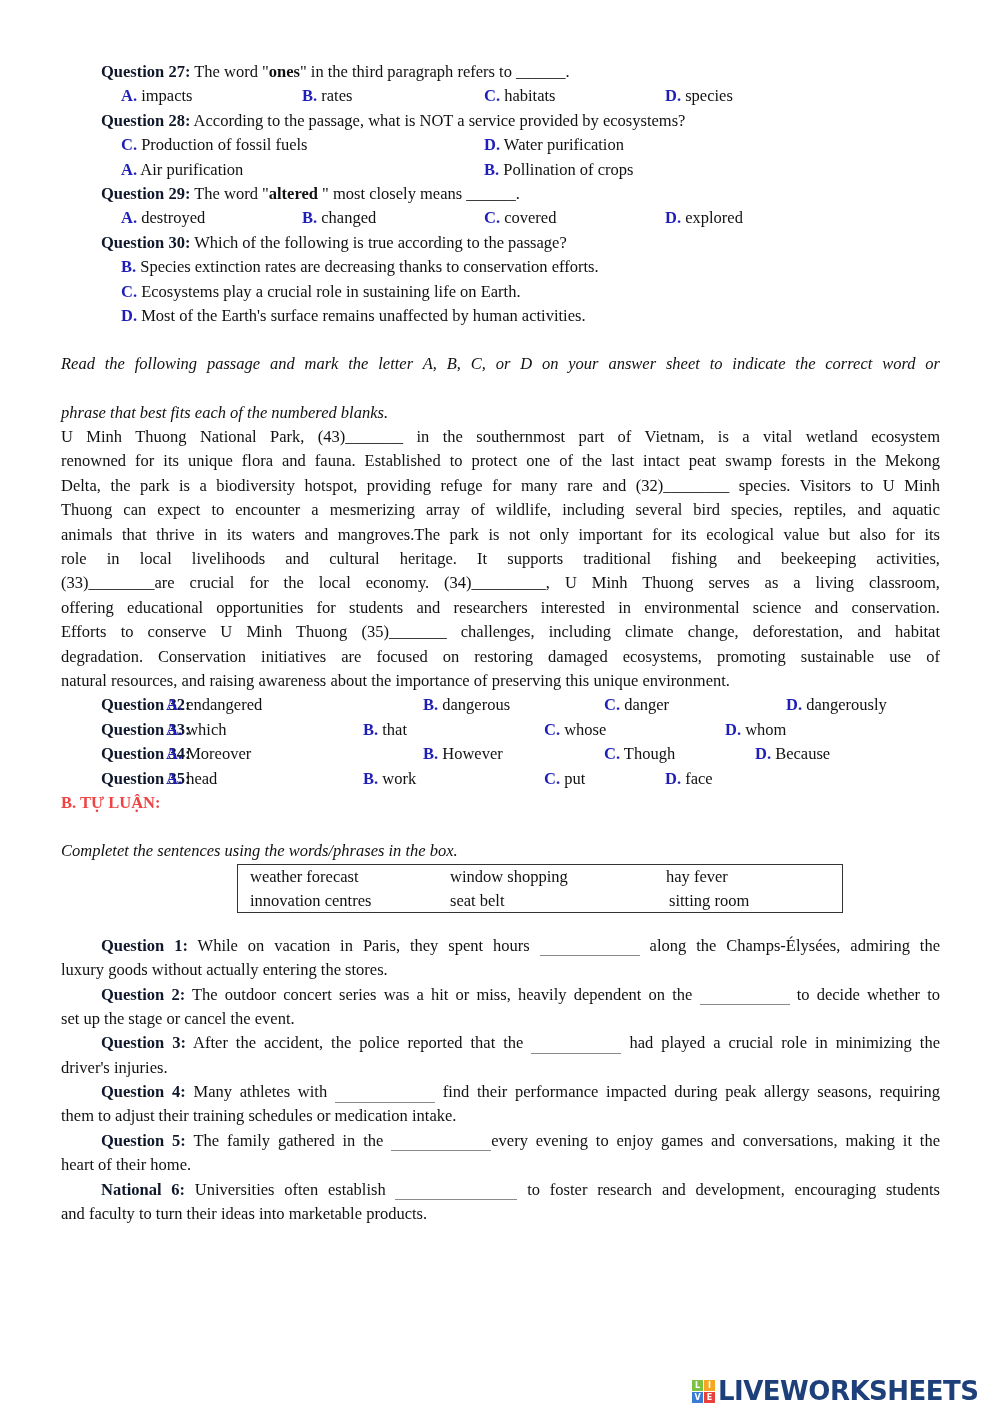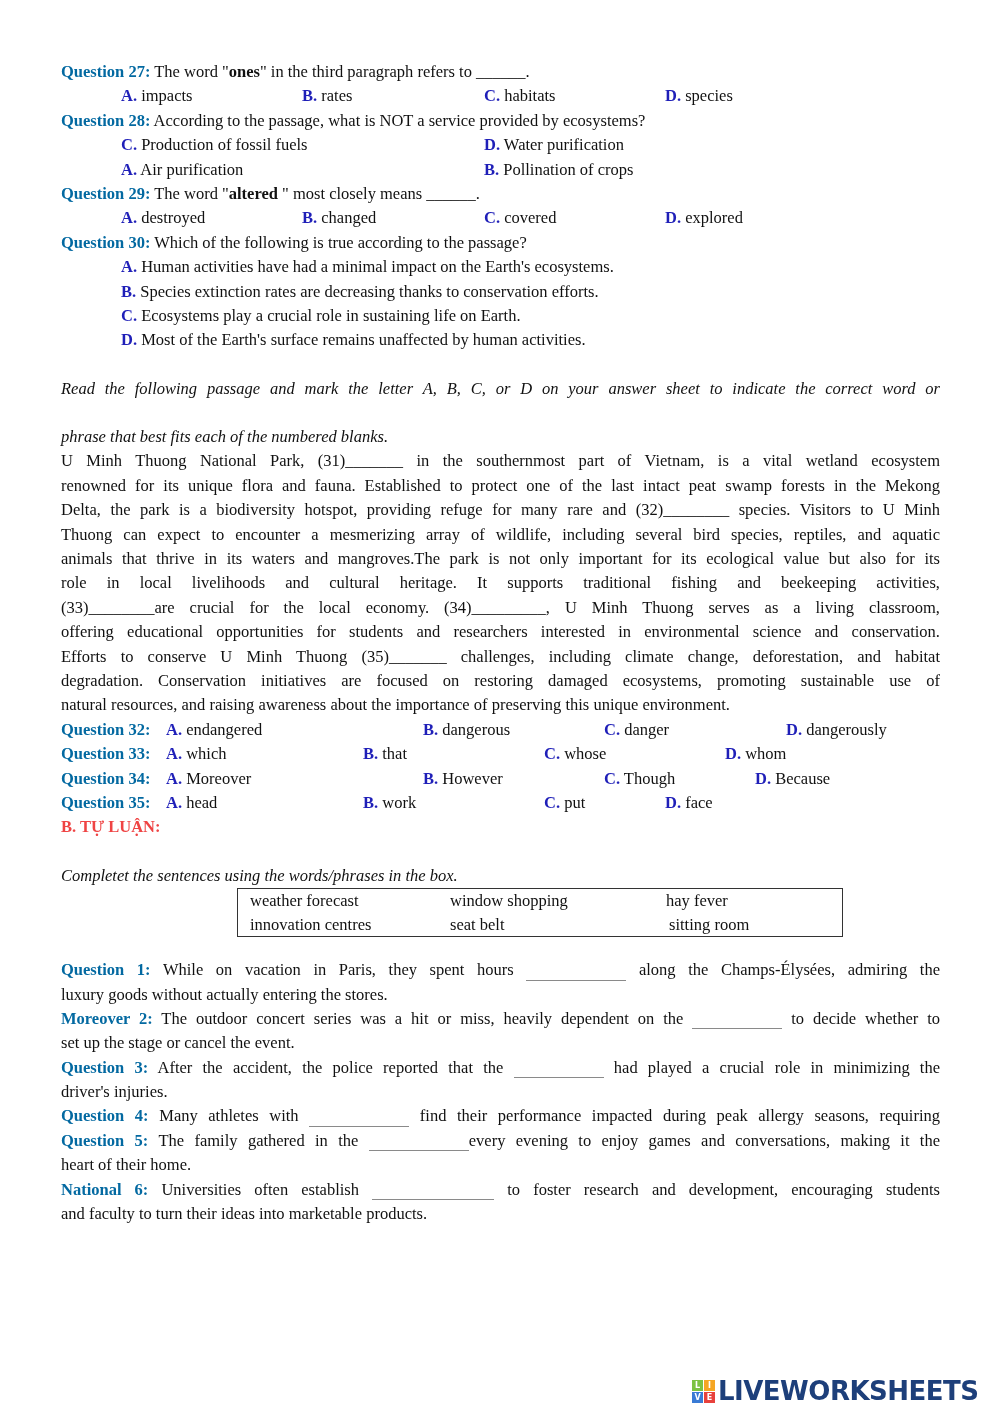"Question 27:" .q-label { color: #0369a1 -> #0f172a; margin-left: none -> 40px }
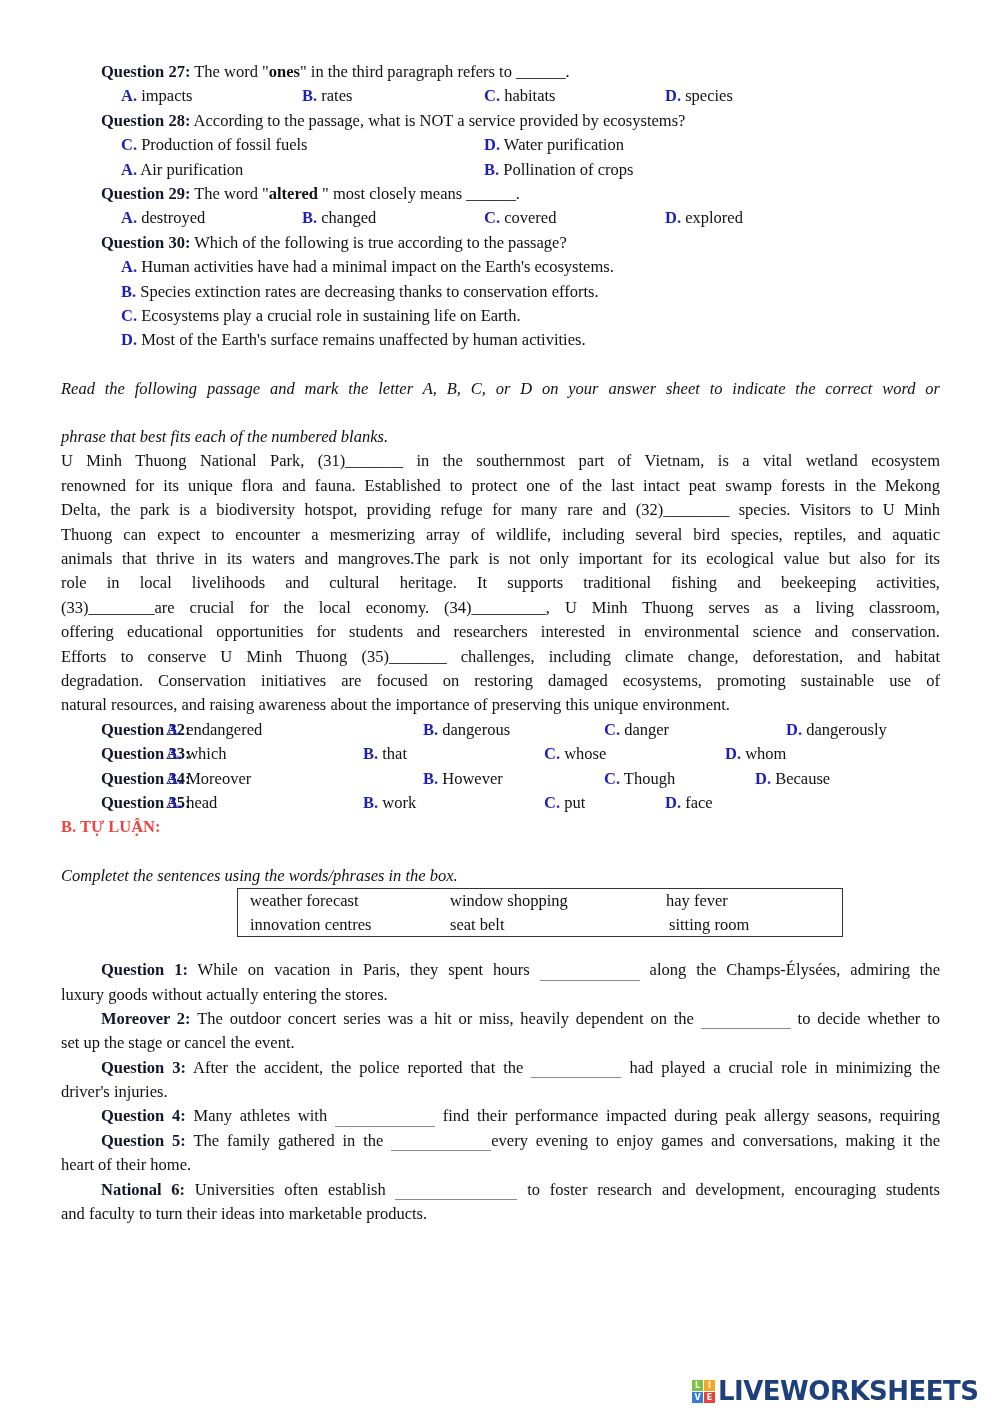"A. Human activities have had" div.line { html: <div><span>A.</span><span> Human activities have had a minimal impact on the Earth's ecosystems.</span></div> -> none }
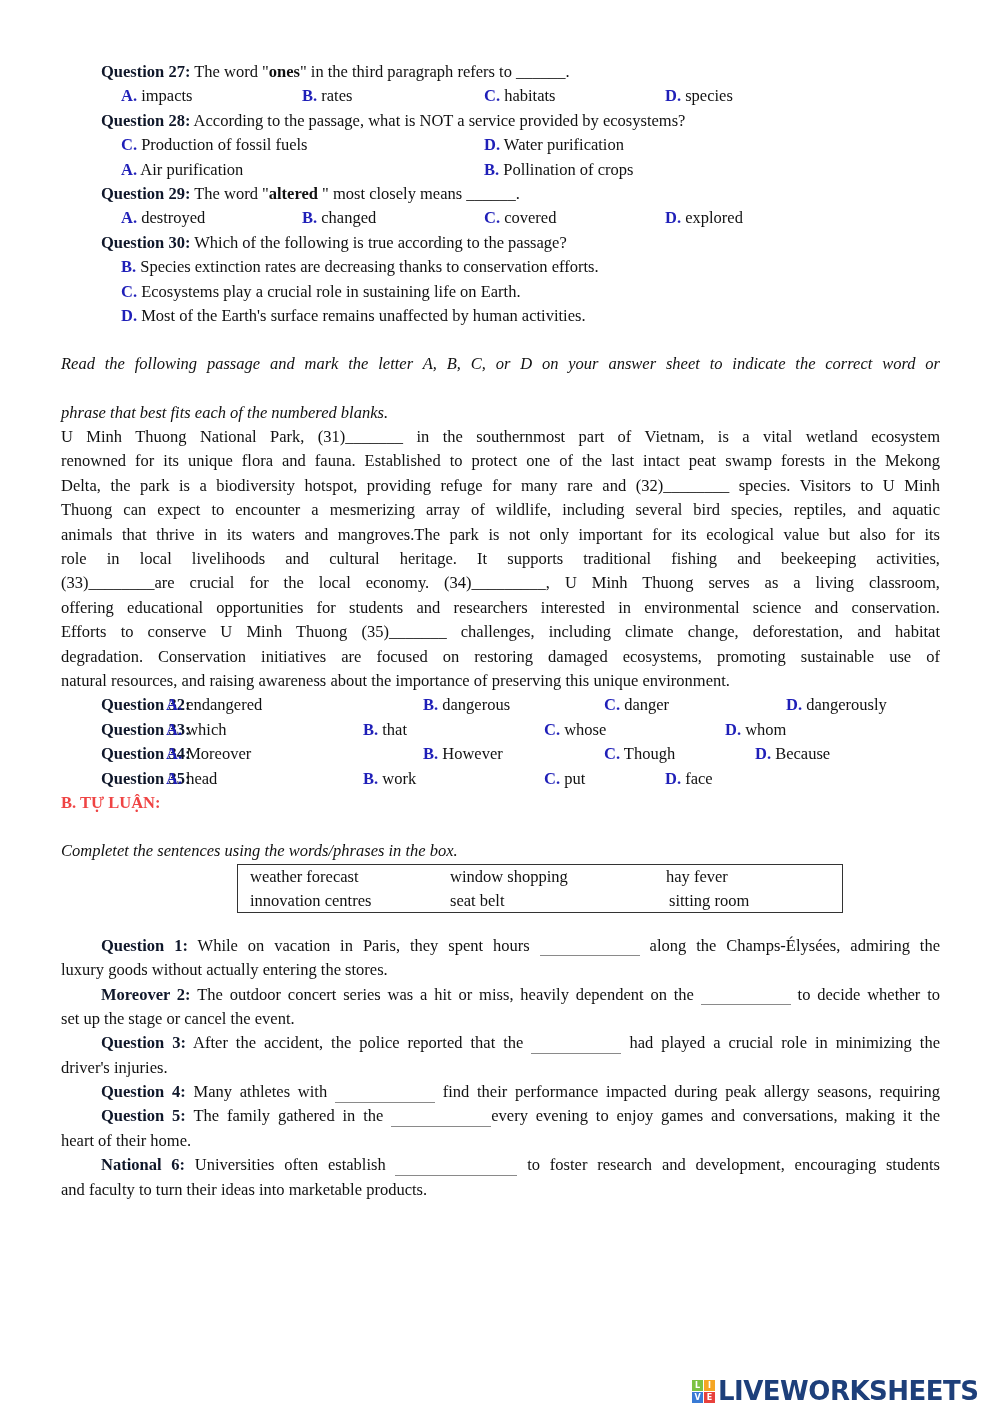"U Minh Thuong National Park," div.line { text: 31 -> 43 }
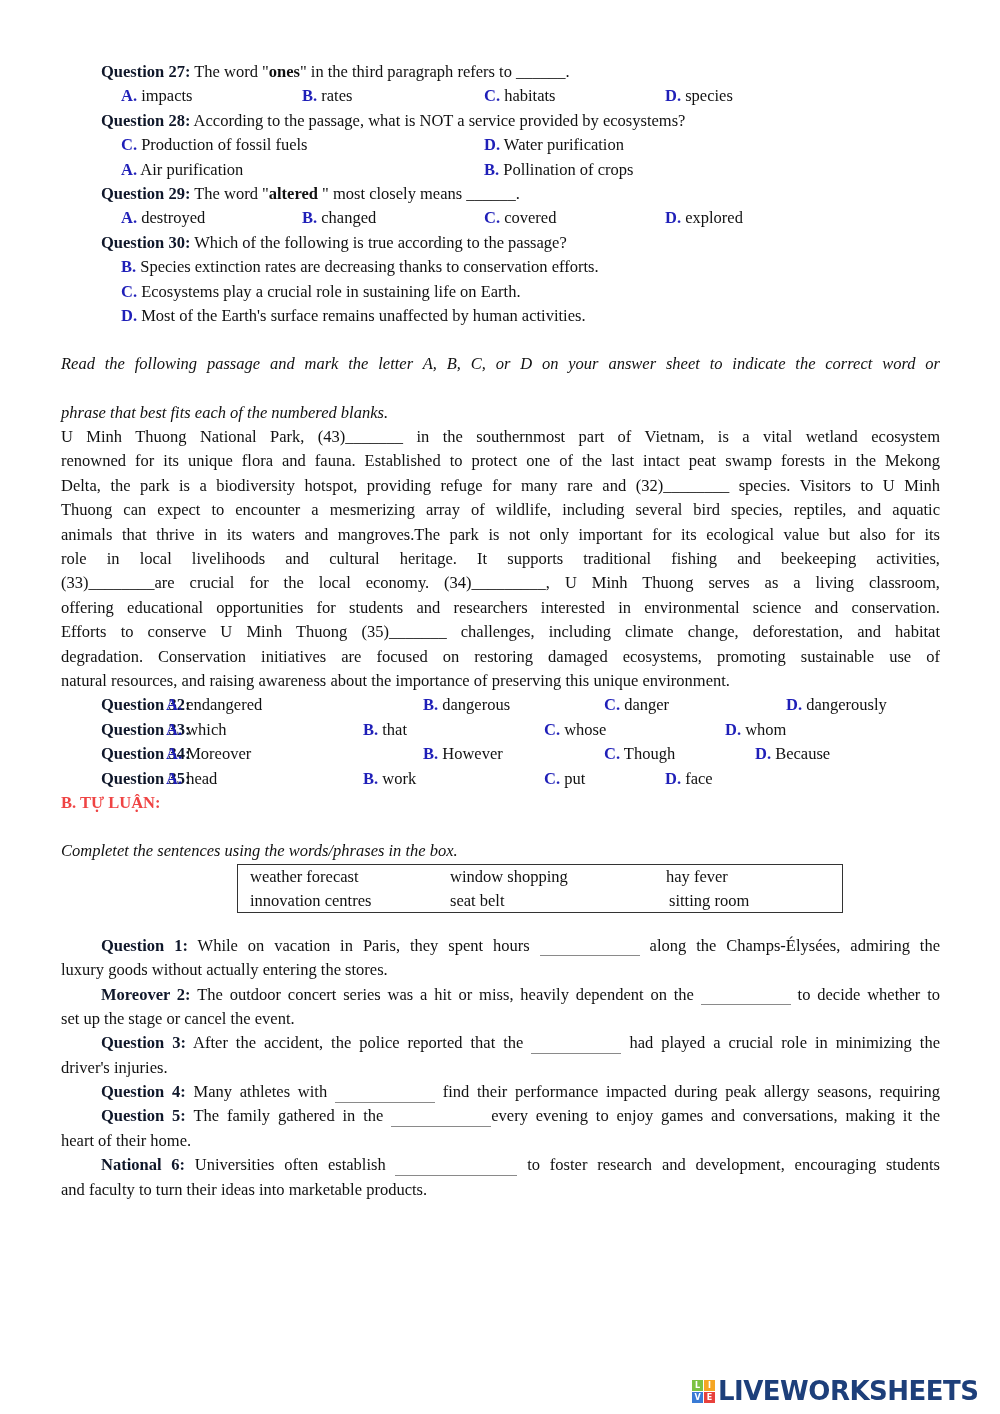"Moreover 2:" span.q-label { text: Moreover -> Question }
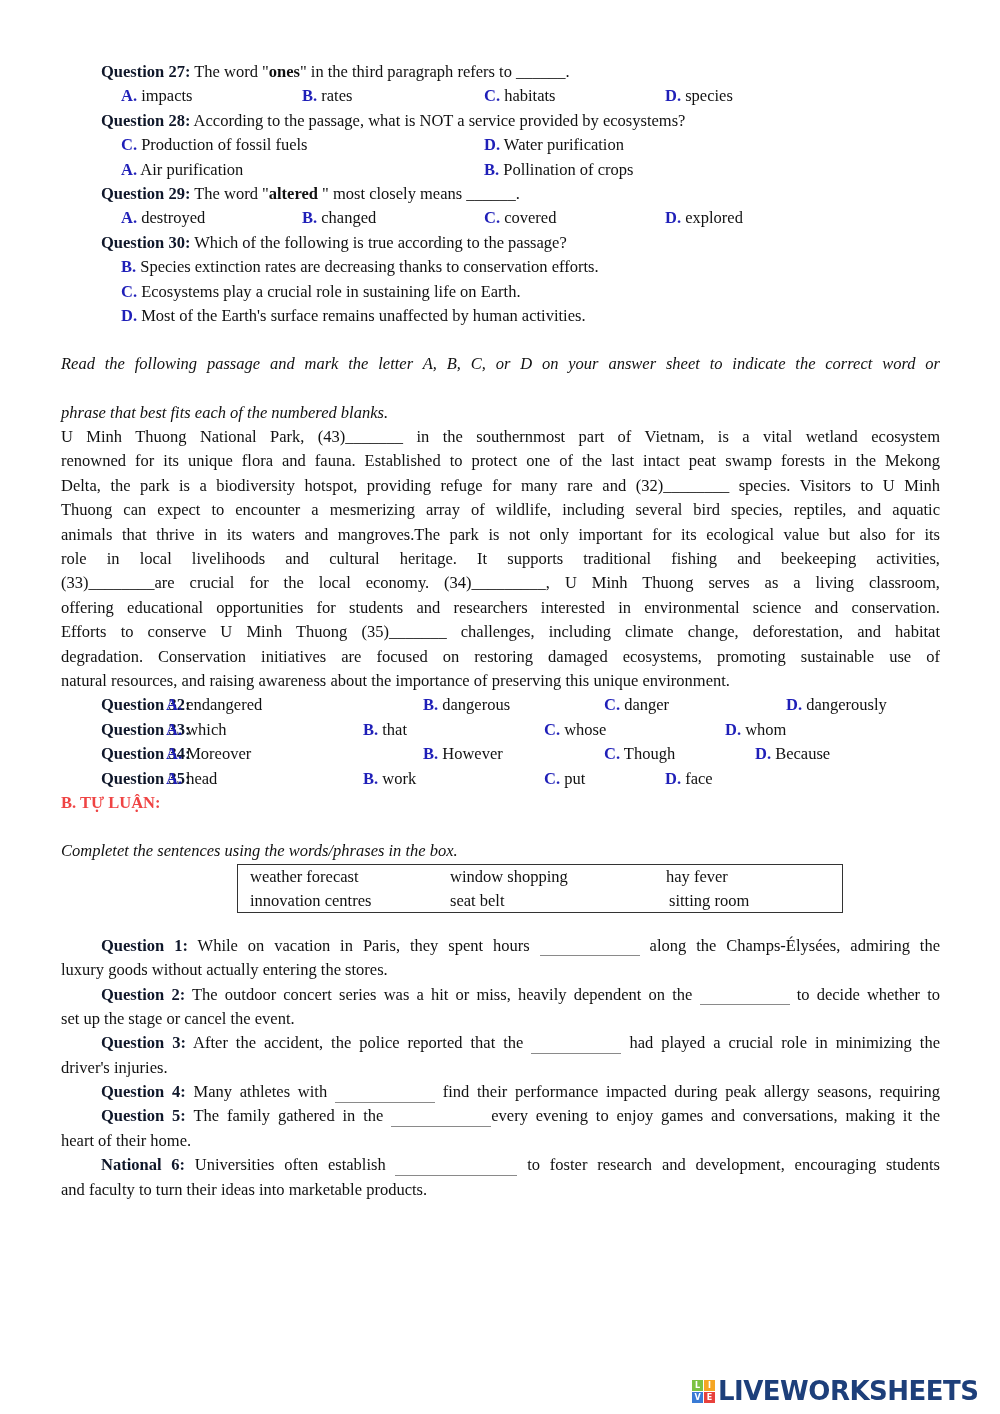"them to adjust their training" div.line { html: none -> <div>them to adjust their training schedules or medication intake.</div> }
